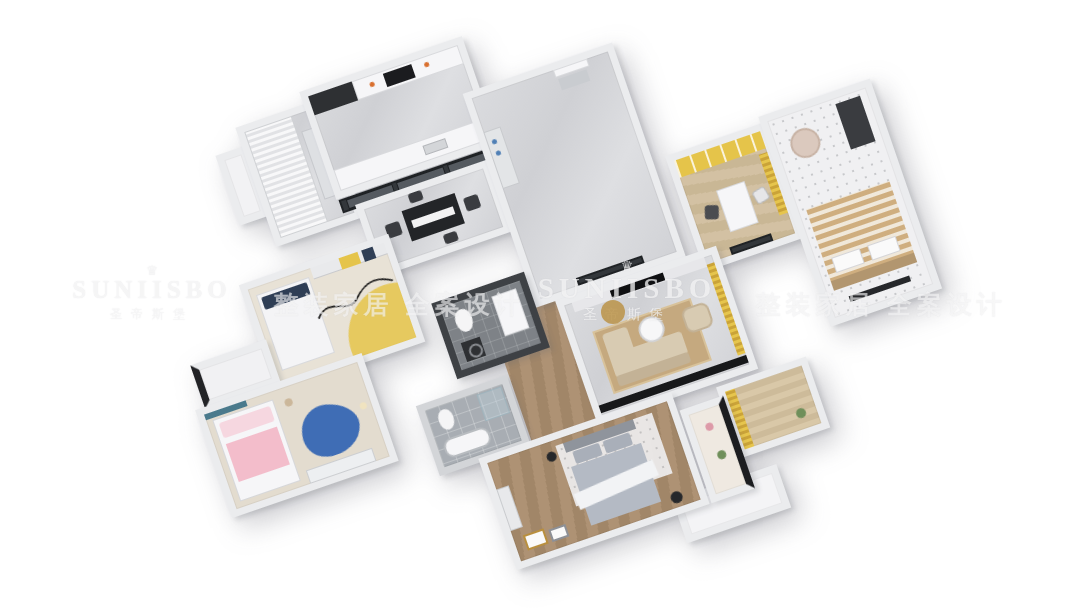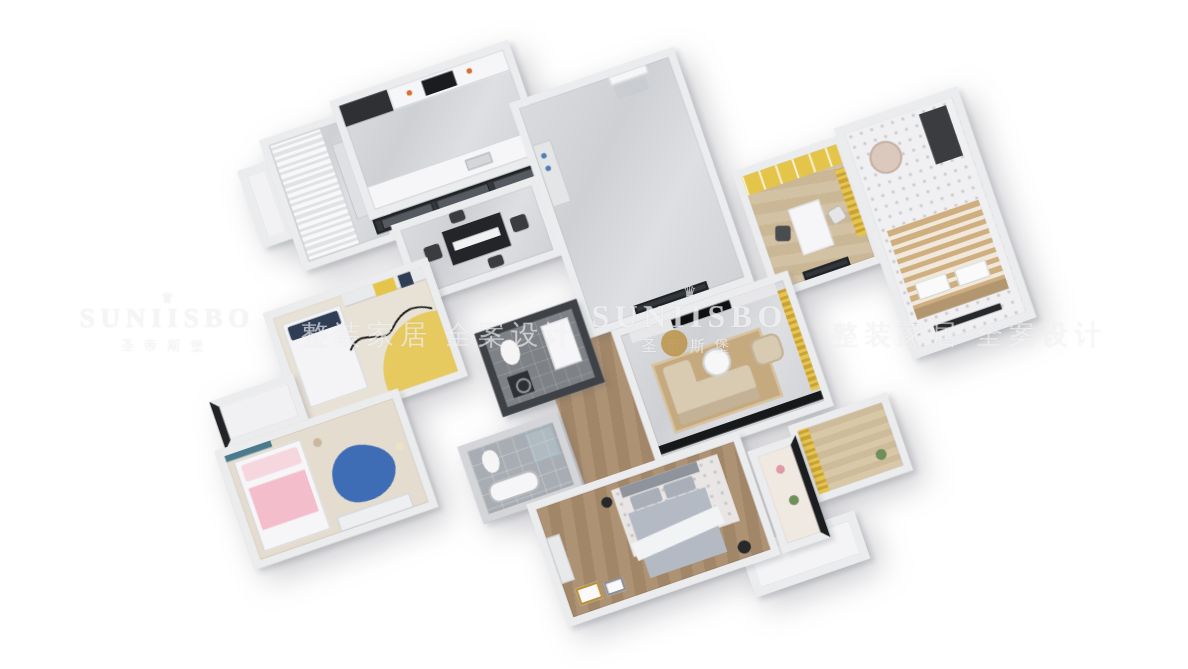"整装家居 全案设计" .wm.tagline { font-weight: normal -> bold }
